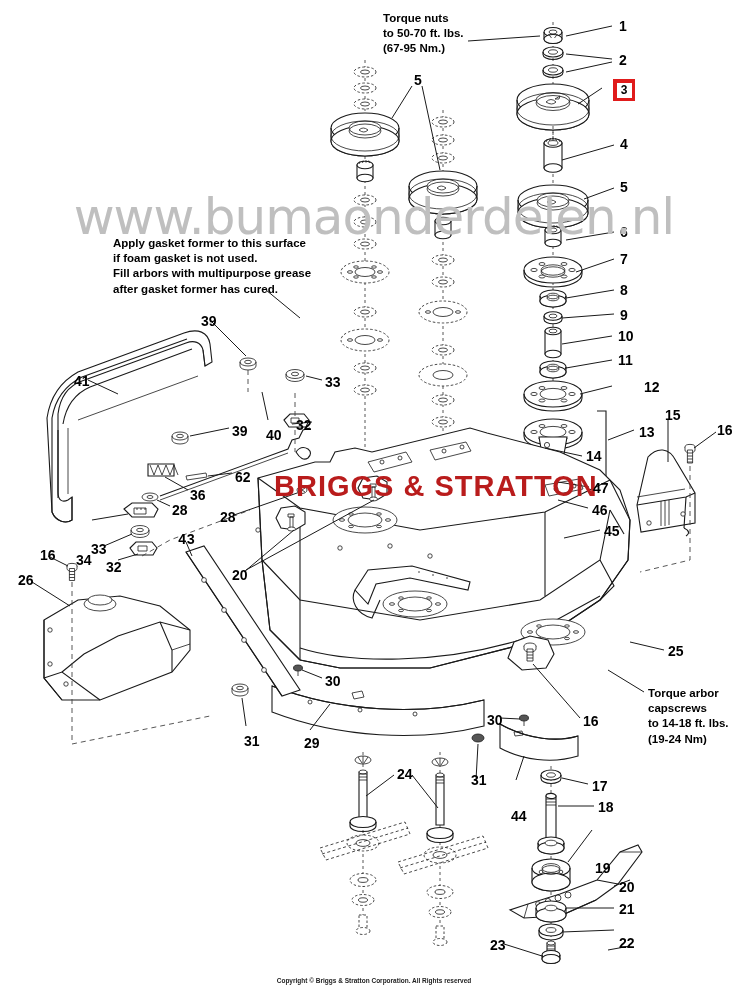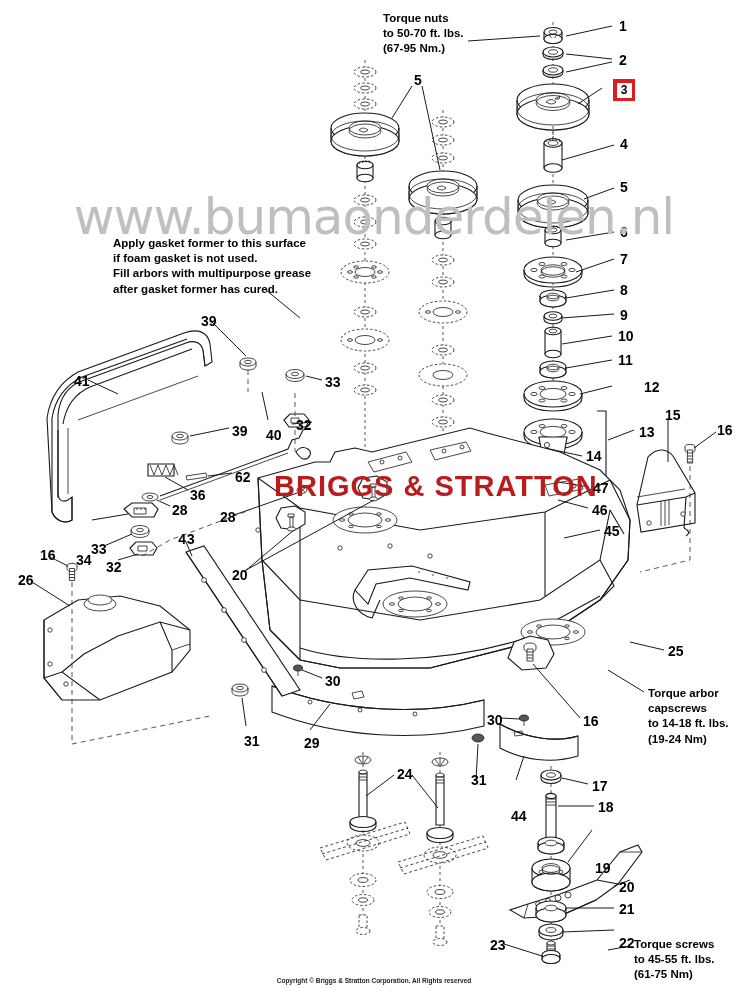"Torque screws" div.note { html: <div>Torque screws to 45-55 ft. lbs. (61-75 Nm)</div> -> none }
